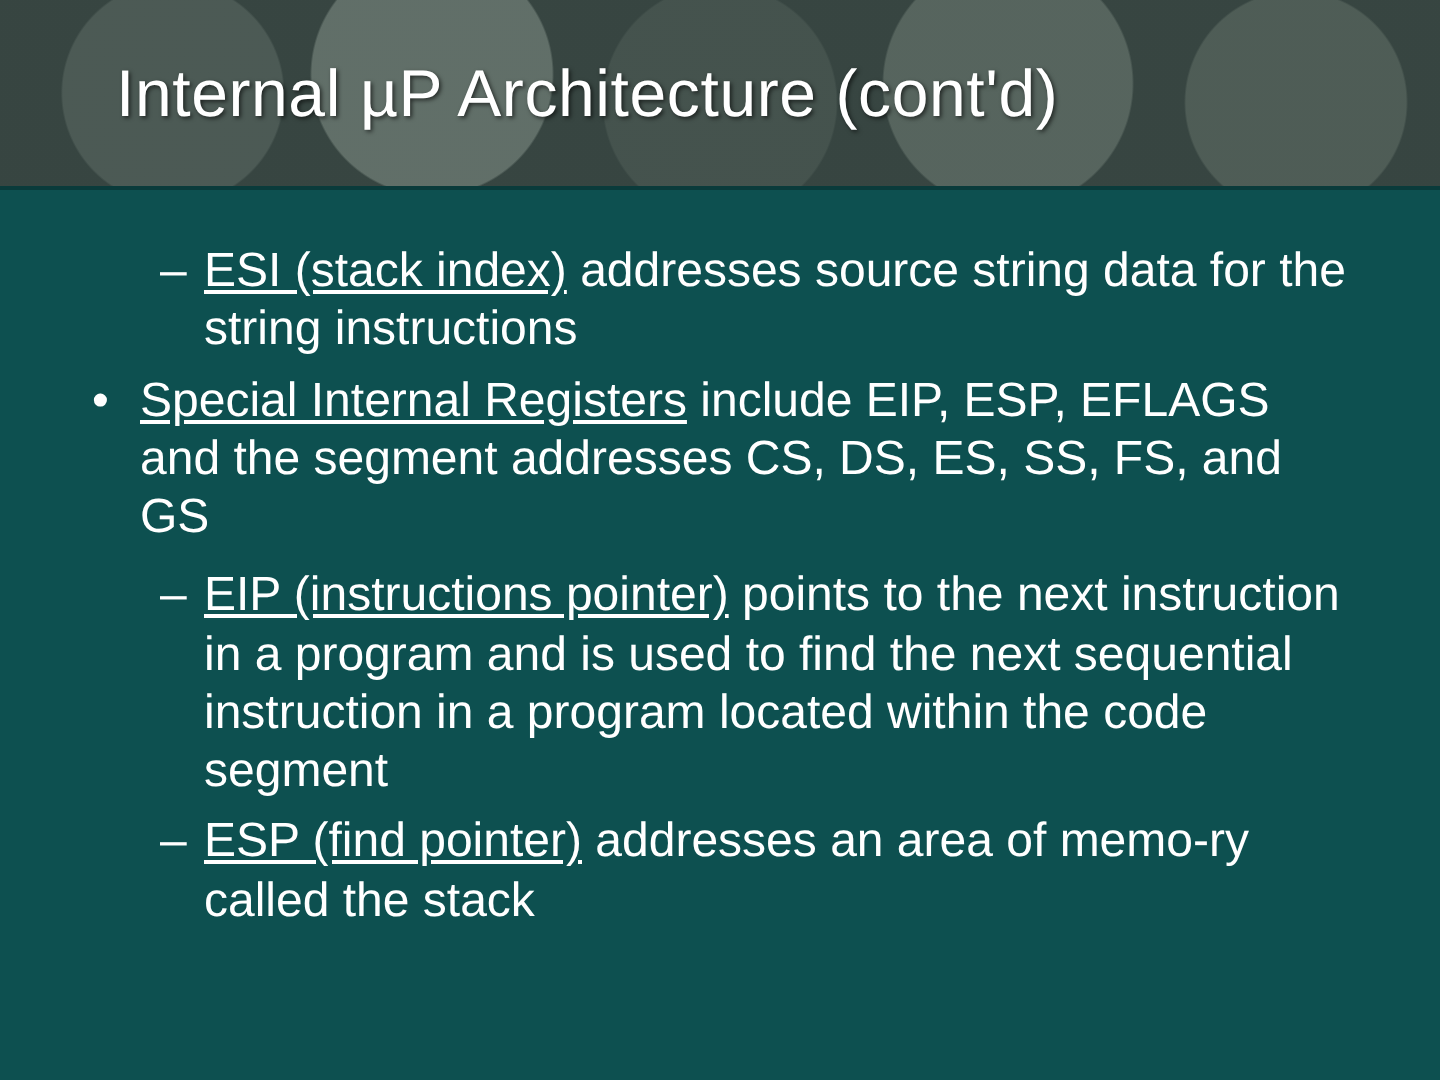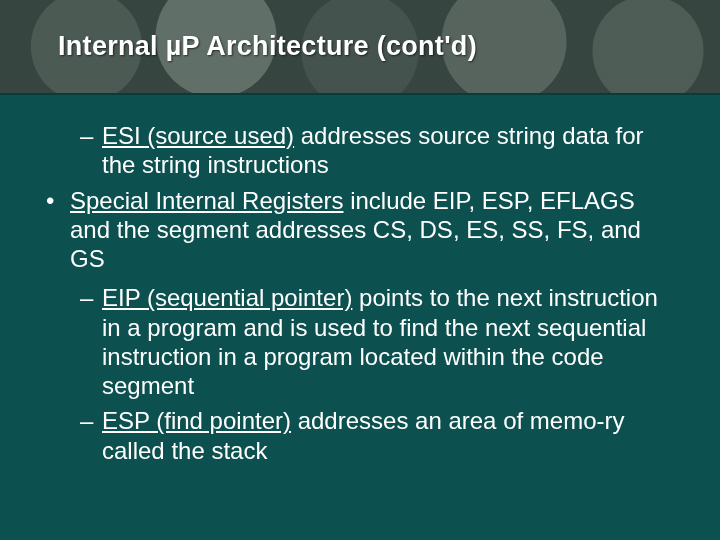"Internal µP Architecture (cont'd)" .title-text { font-size: 27px -> 33px; font-weight: 700 -> 400 }
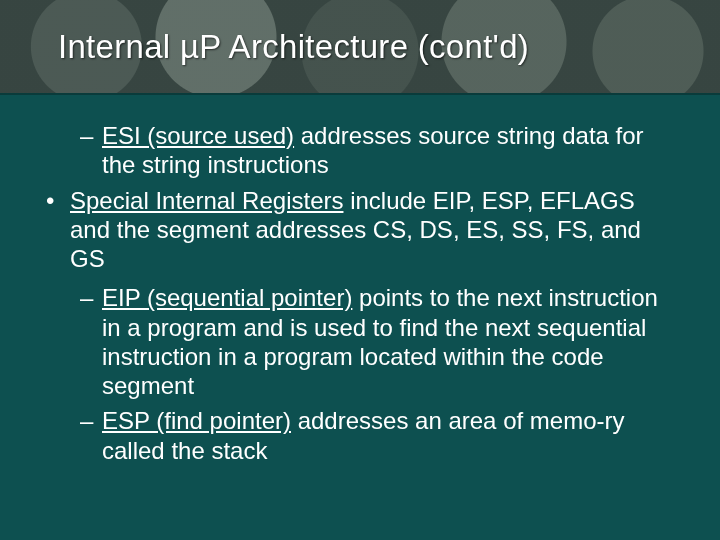"ESI (source used)" span.u { text: source used -> stack index }
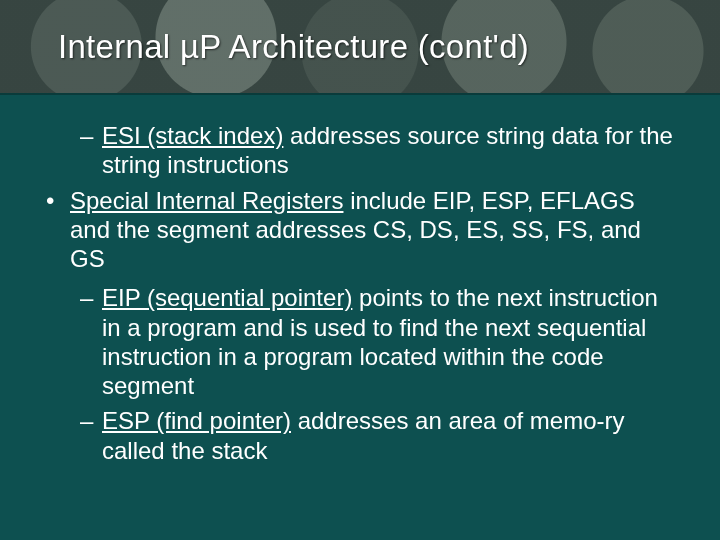"EIP (sequential pointer)" span.u { text: sequential -> instructions }
